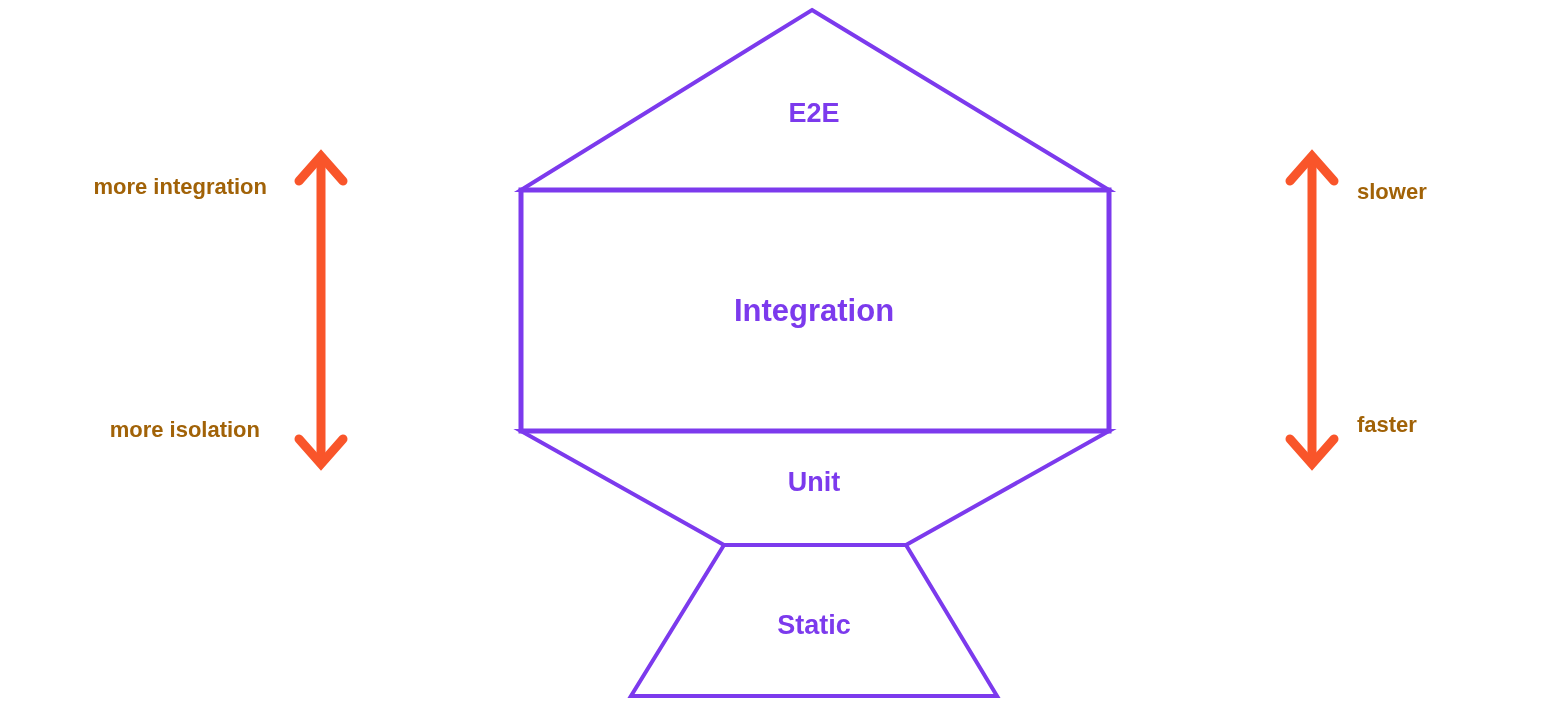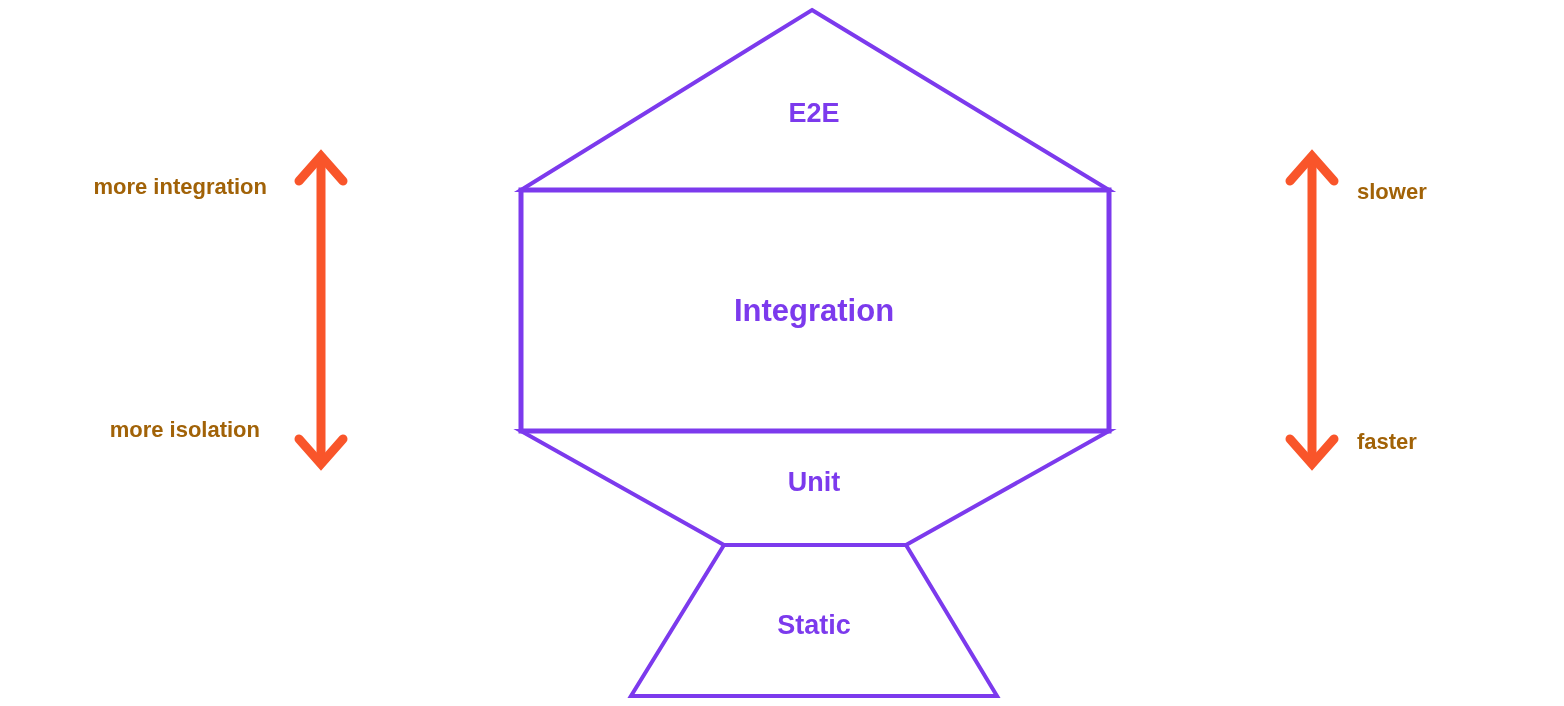"faster" #label-faster { margin-top: 17px -> none }
